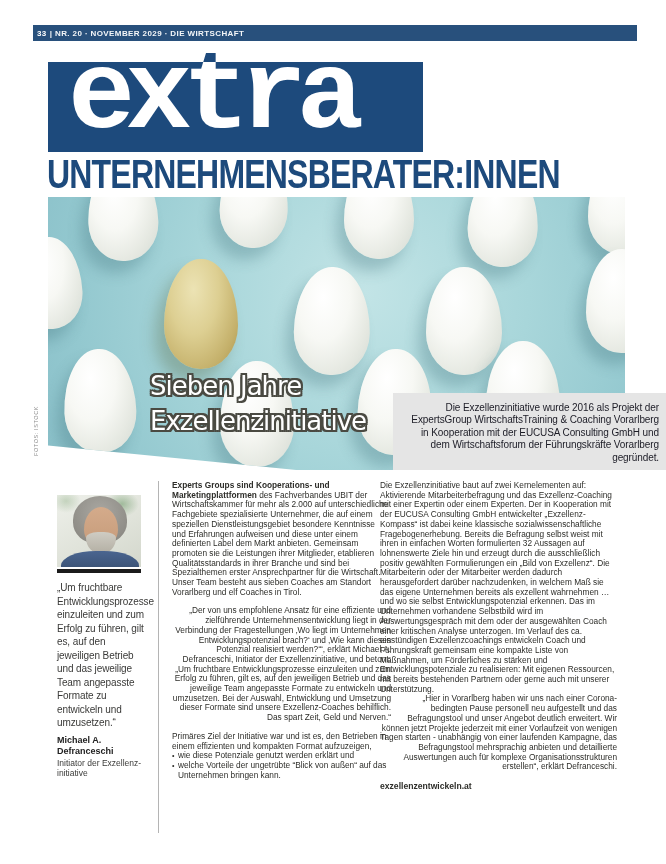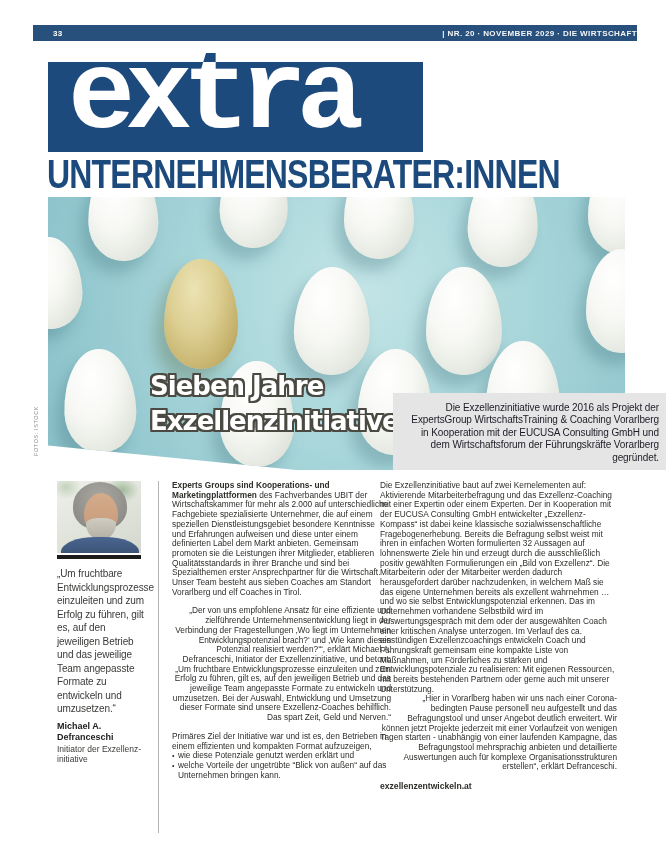"33" .issue-bar { justify-content: space-between -> none; padding-left: 20px -> 4px }
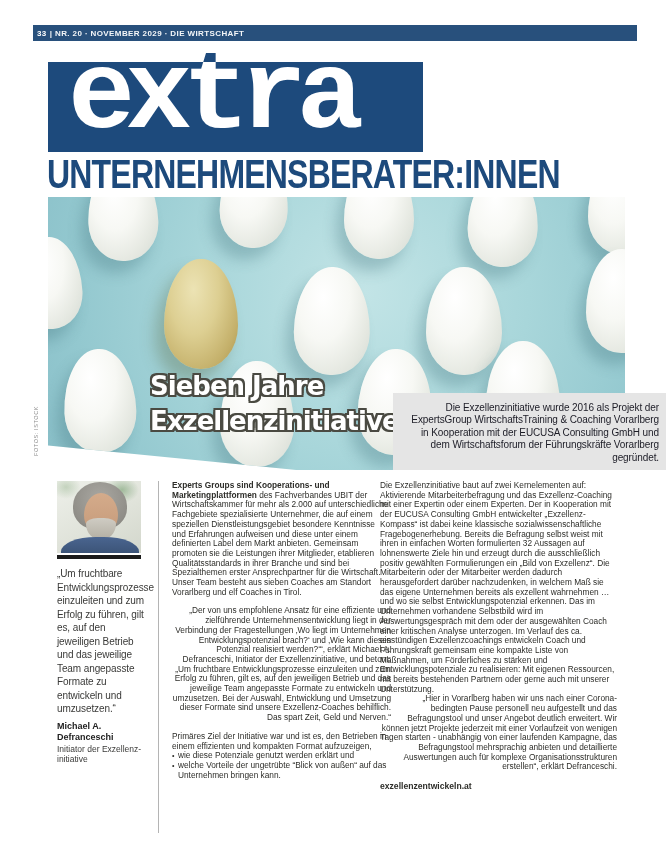"Sieben Jahre" .hero-title { font-weight: bold -> normal }
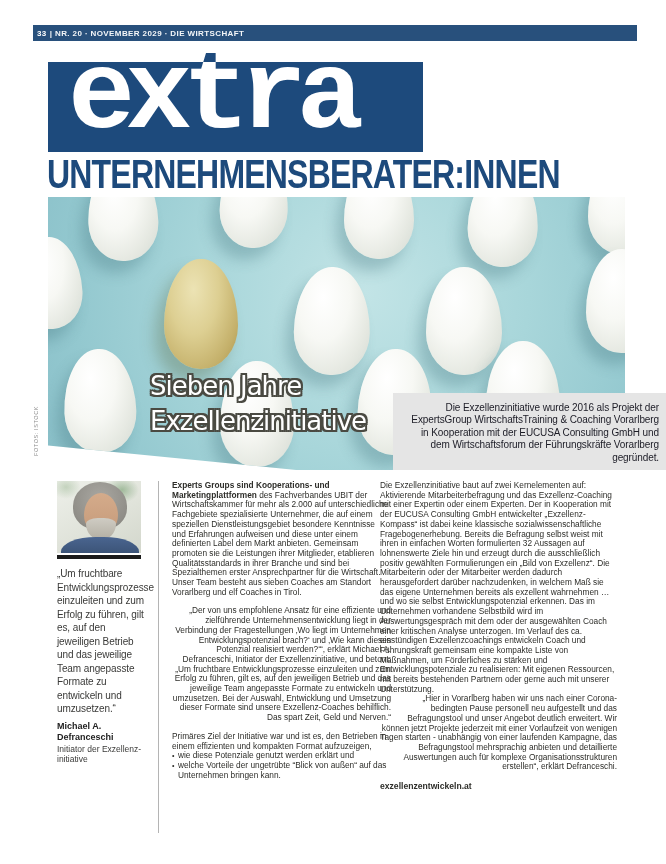"„Um fruchtbare Entwicklungsprozesse" .sidebar { top: 481px -> 495px }
